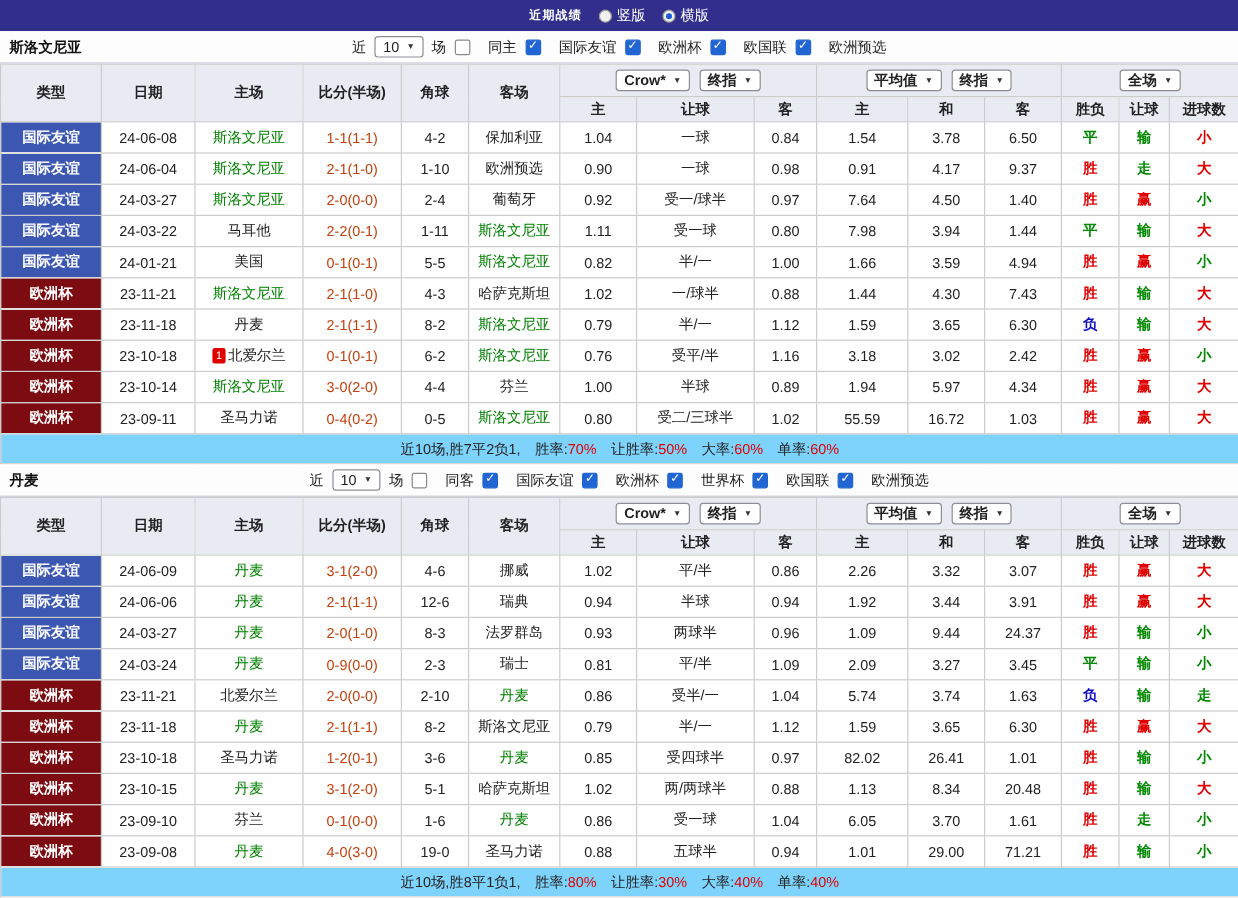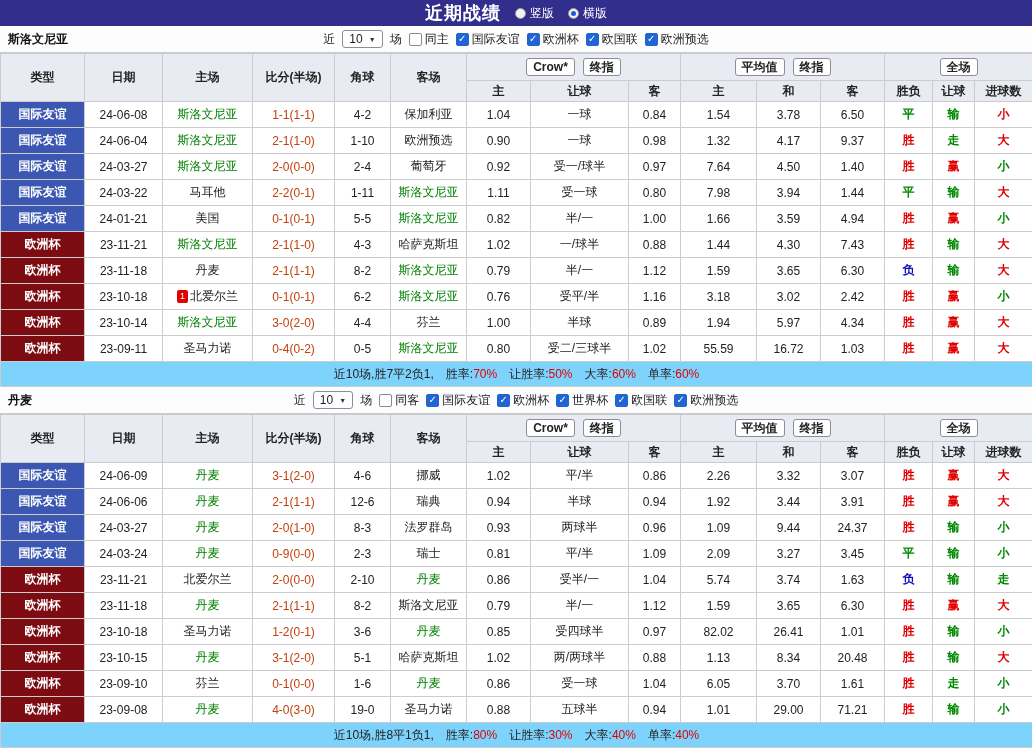"近期战绩" .topbar-title { font-size: 18px -> 10px }
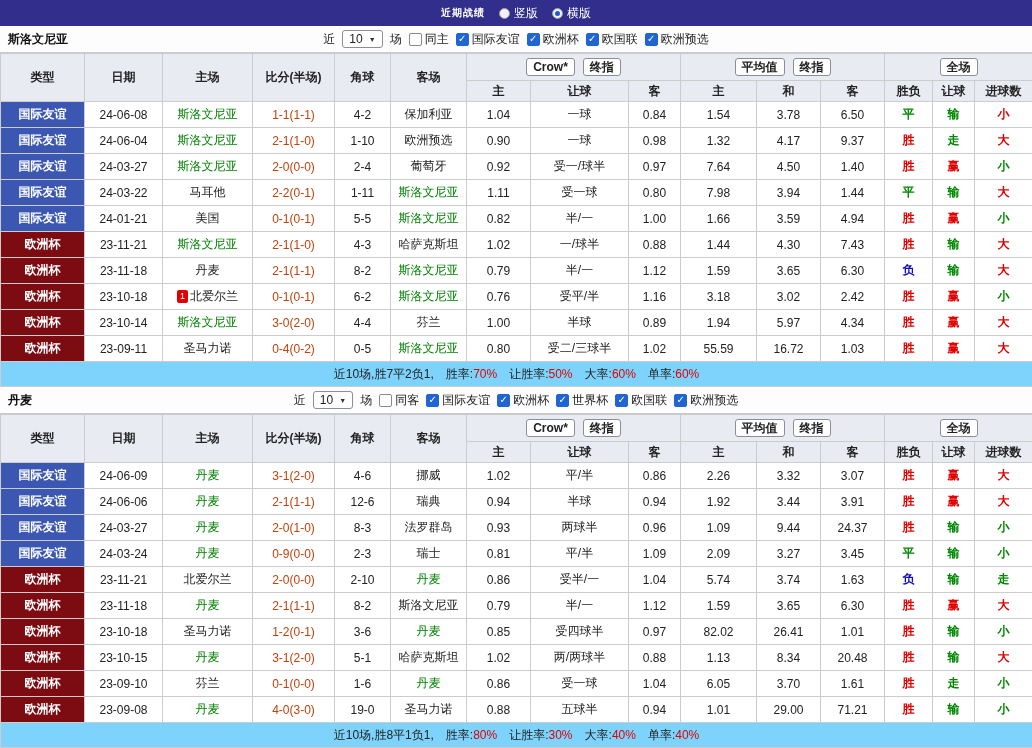"同主" .cb { gap: 3px -> 15px }
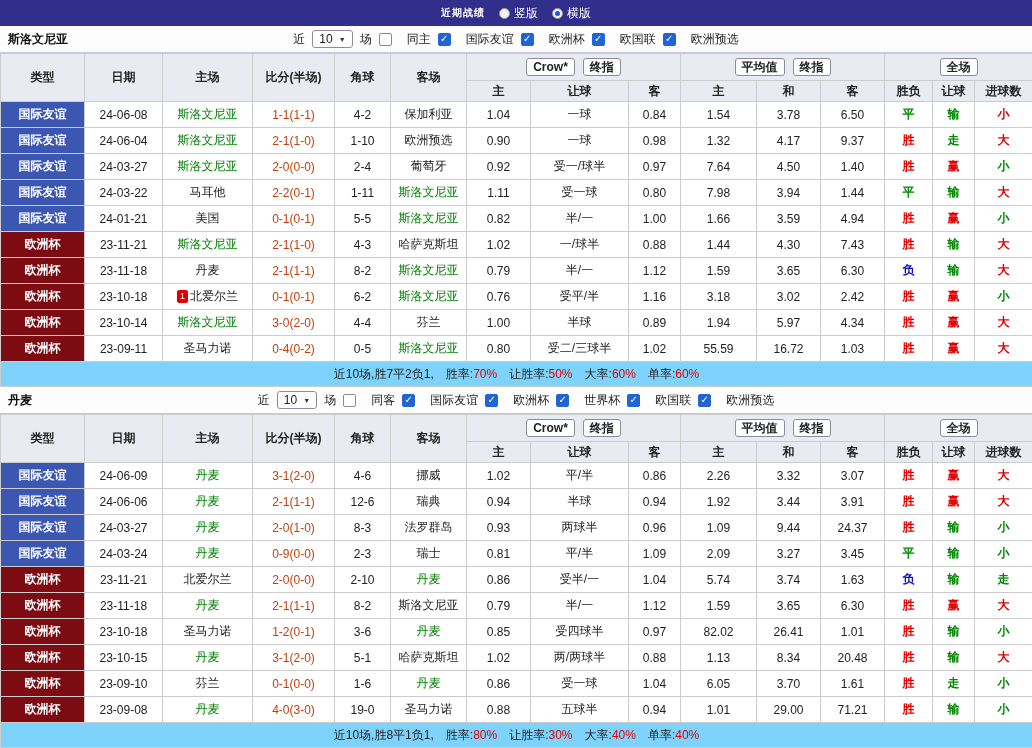"Crow*" .dd-cell .select { flex-direction: column -> none }
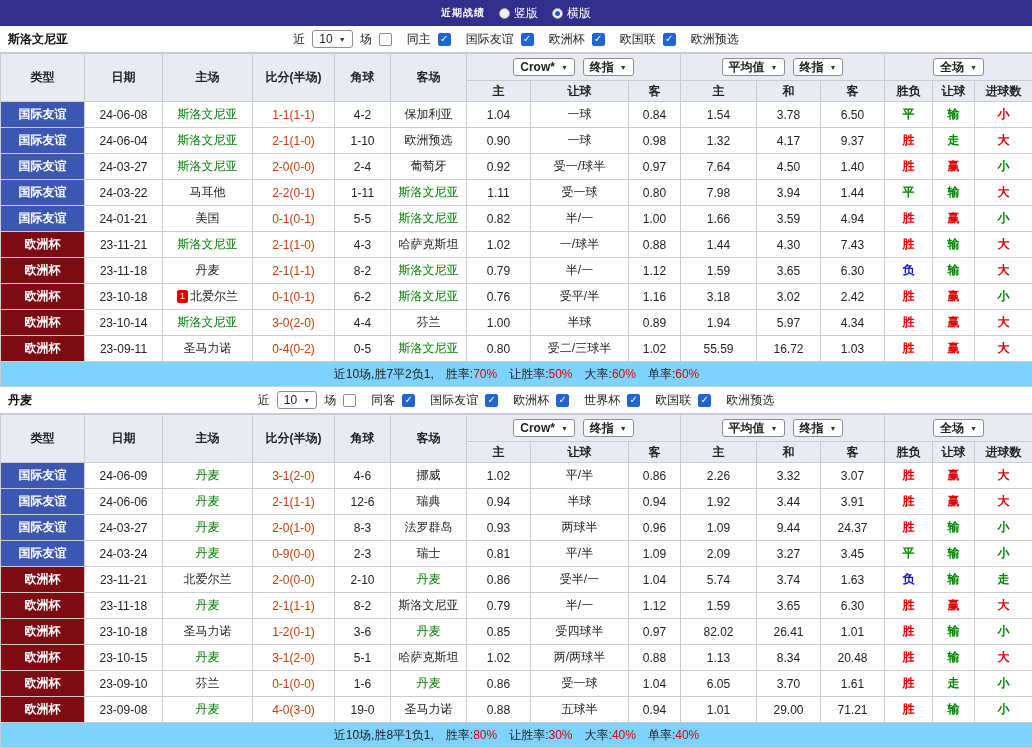"1.32" td.odds { text: 1.32 -> 0.91 }
